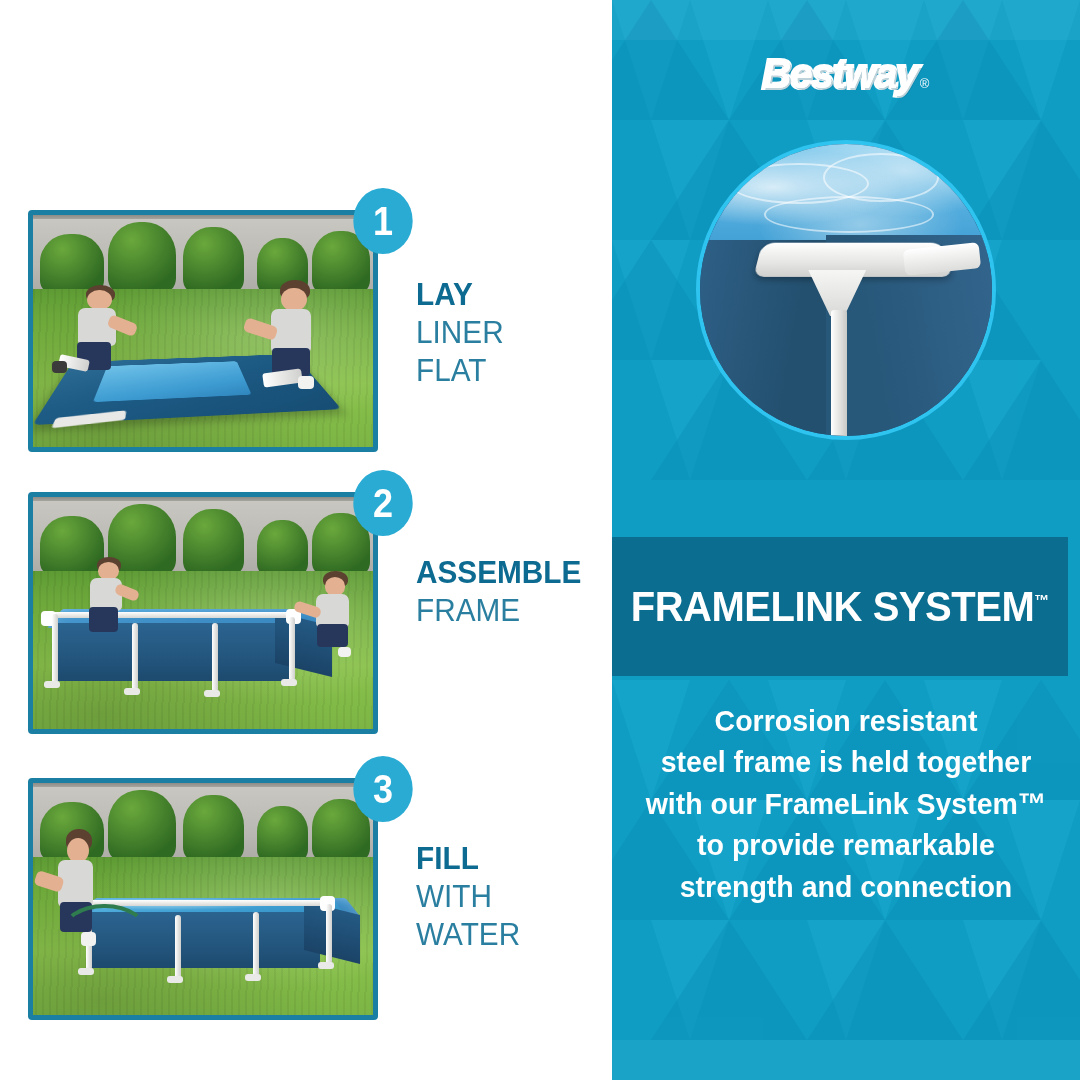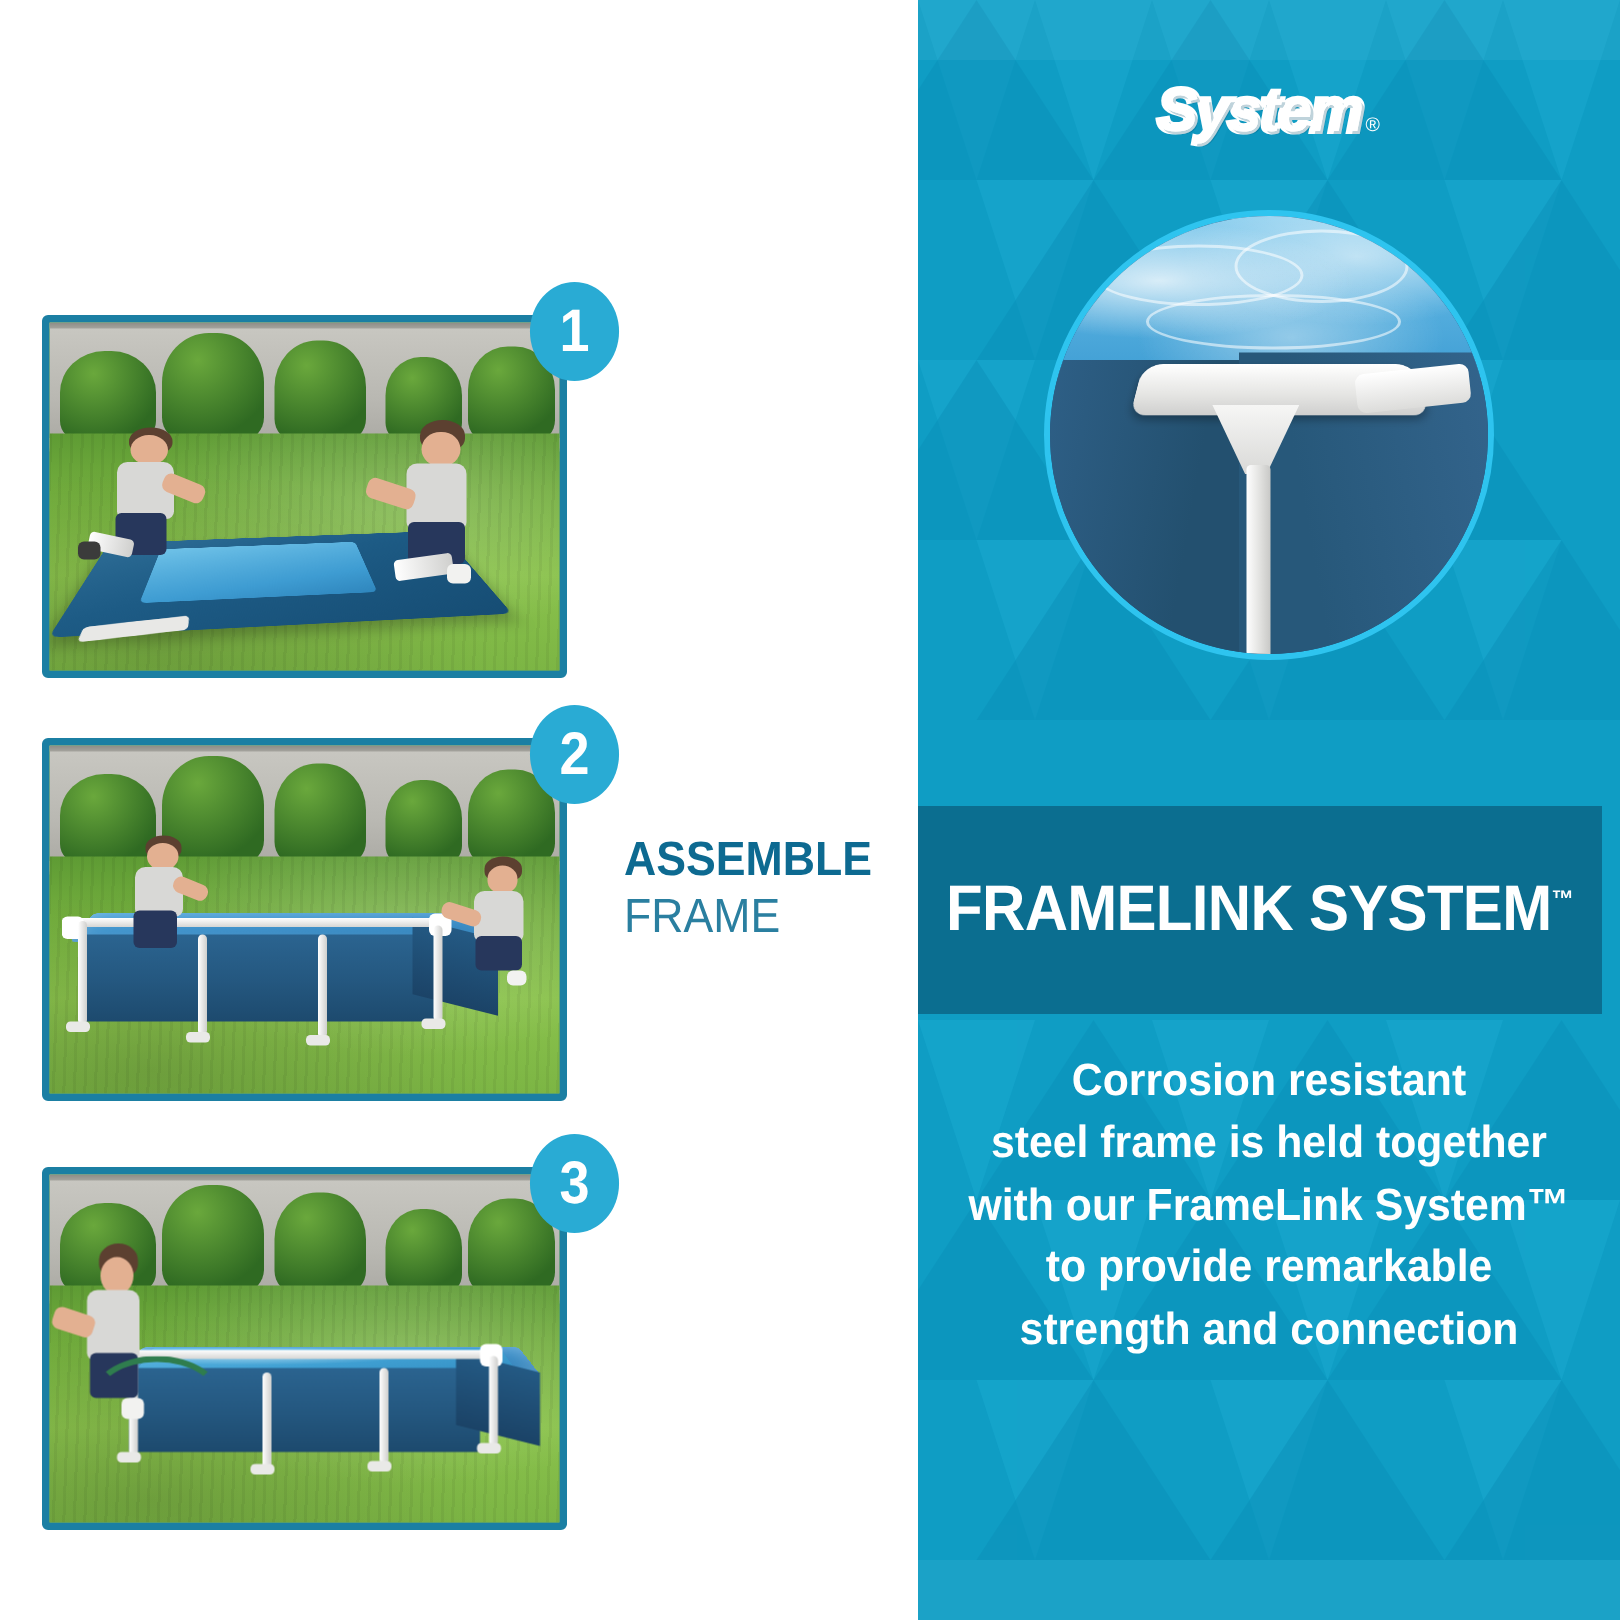"System" span.logo { text: System -> Bestway }
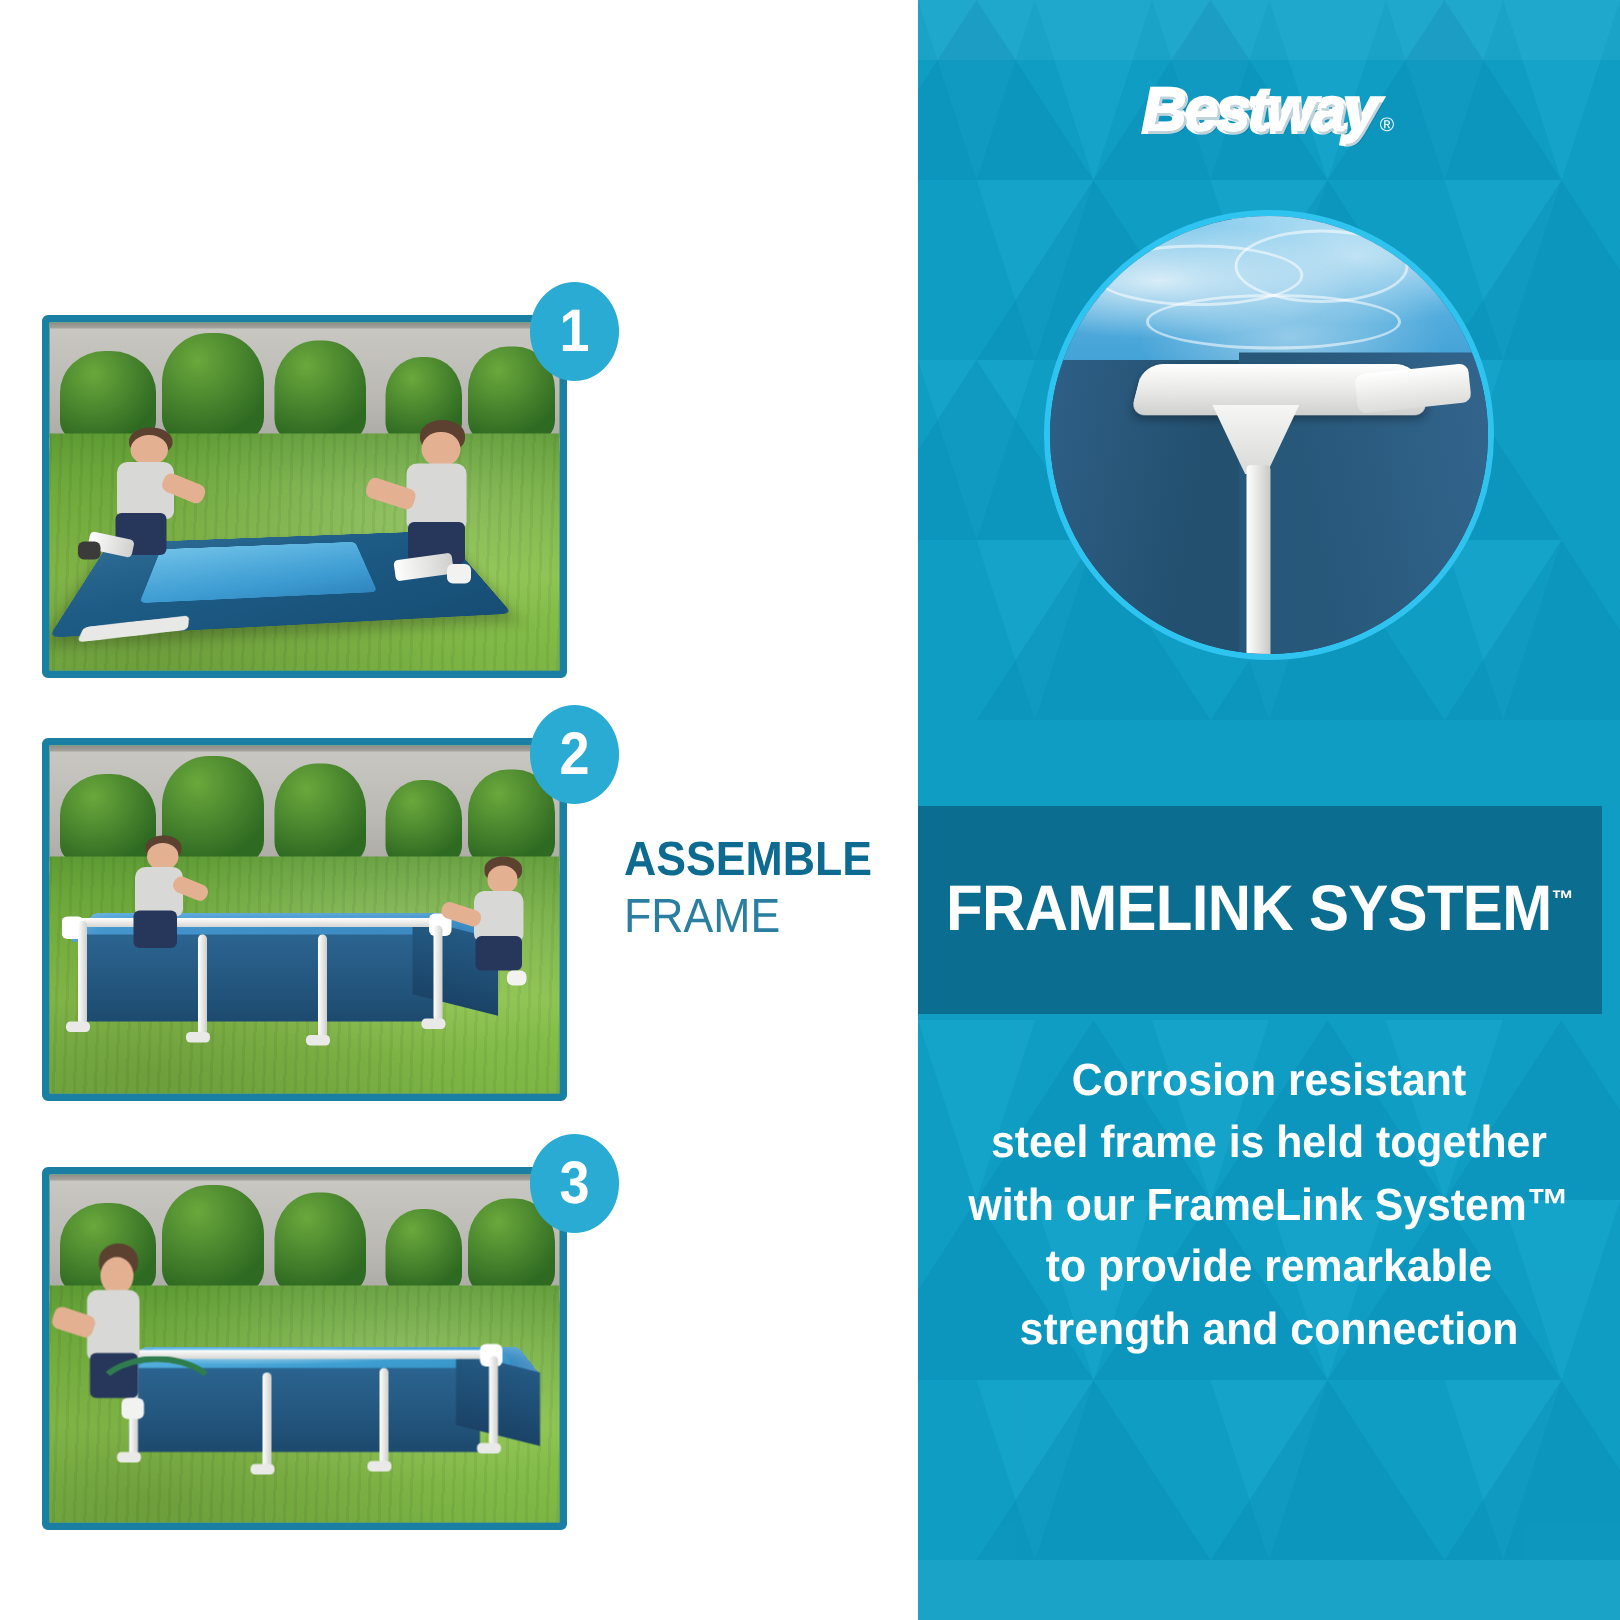"LAY" div.step-label { html: none -> <div> <div>LAY</div> <div>LINER</div> <div>FLAT</div> </div> }
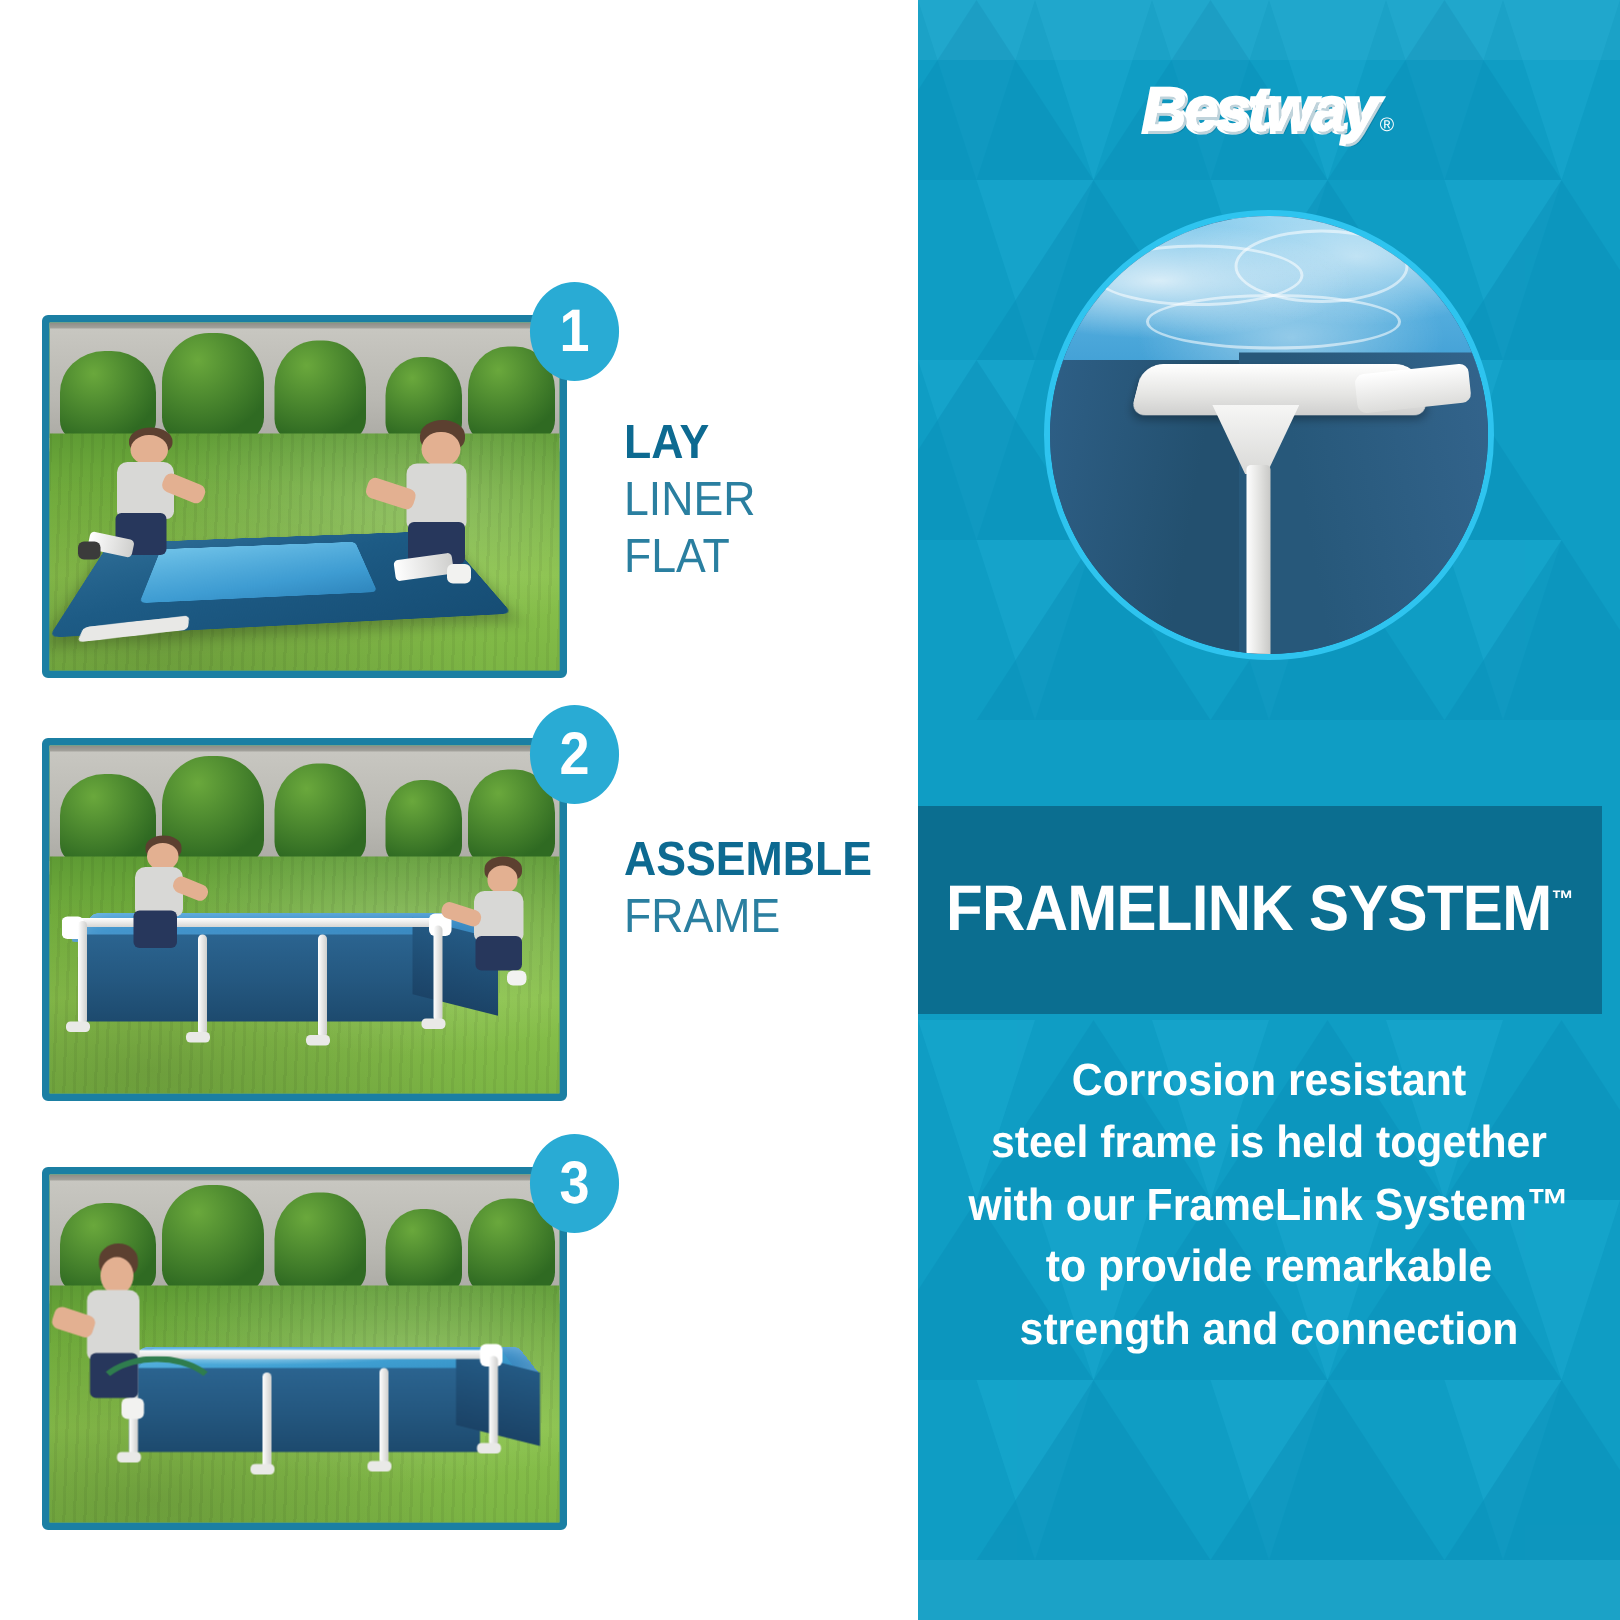"FILL" div.step-label { html: none -> <div> <div>FILL</div> <div>WITH</div> <div>WATER</div> </div> }
